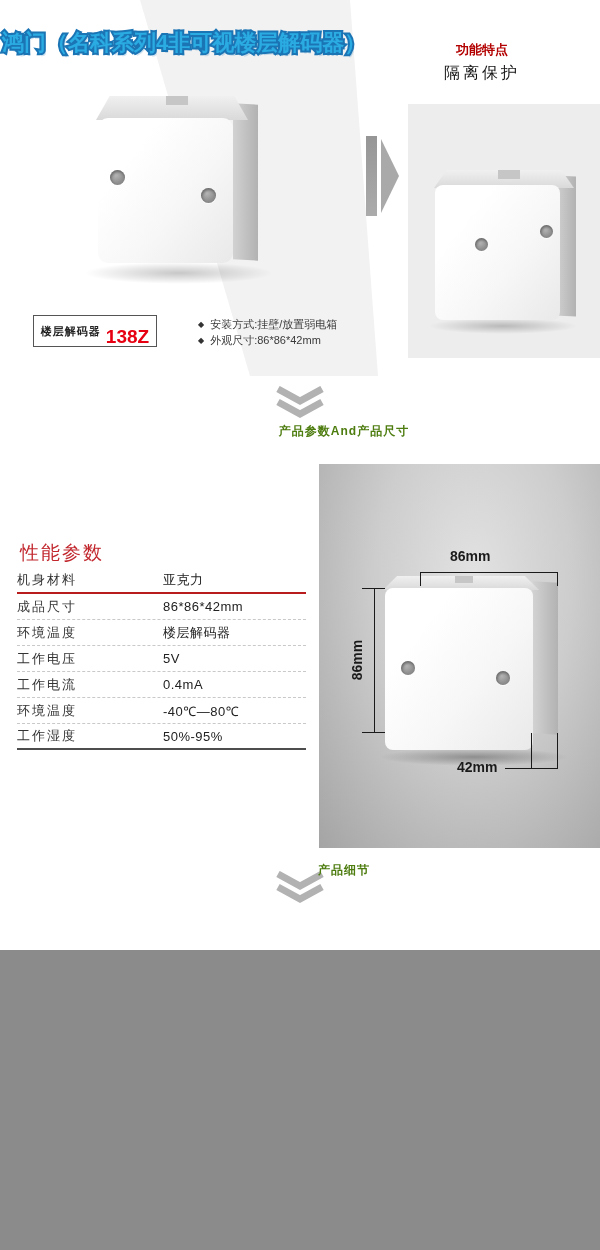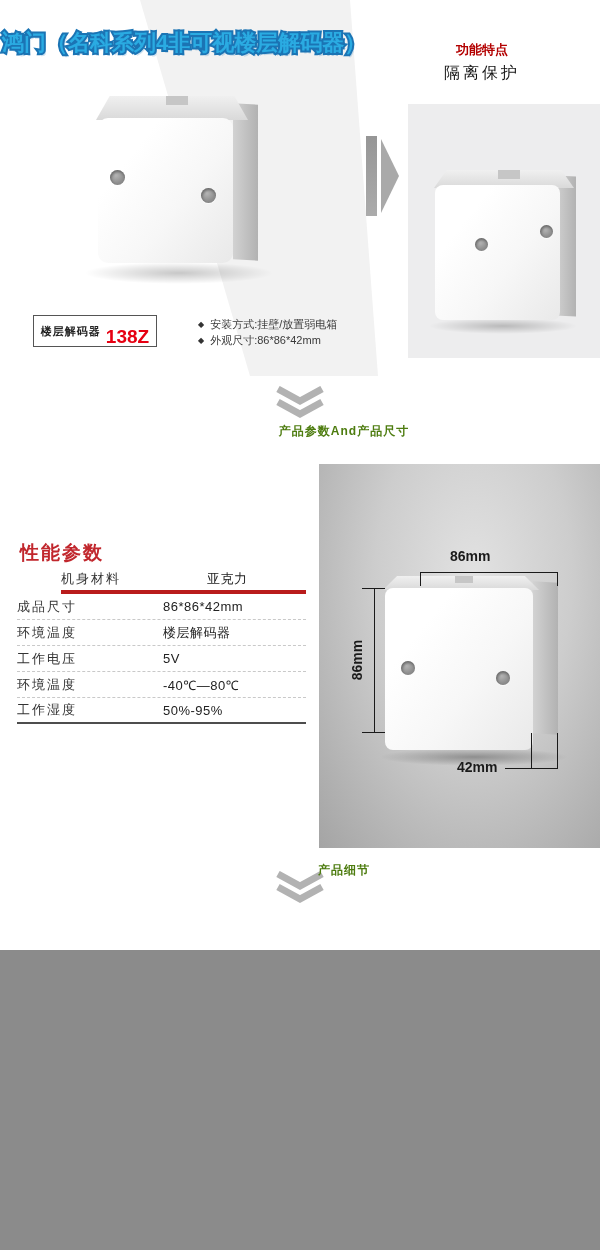"性能参数" .perf-title { font-weight: bold -> normal }
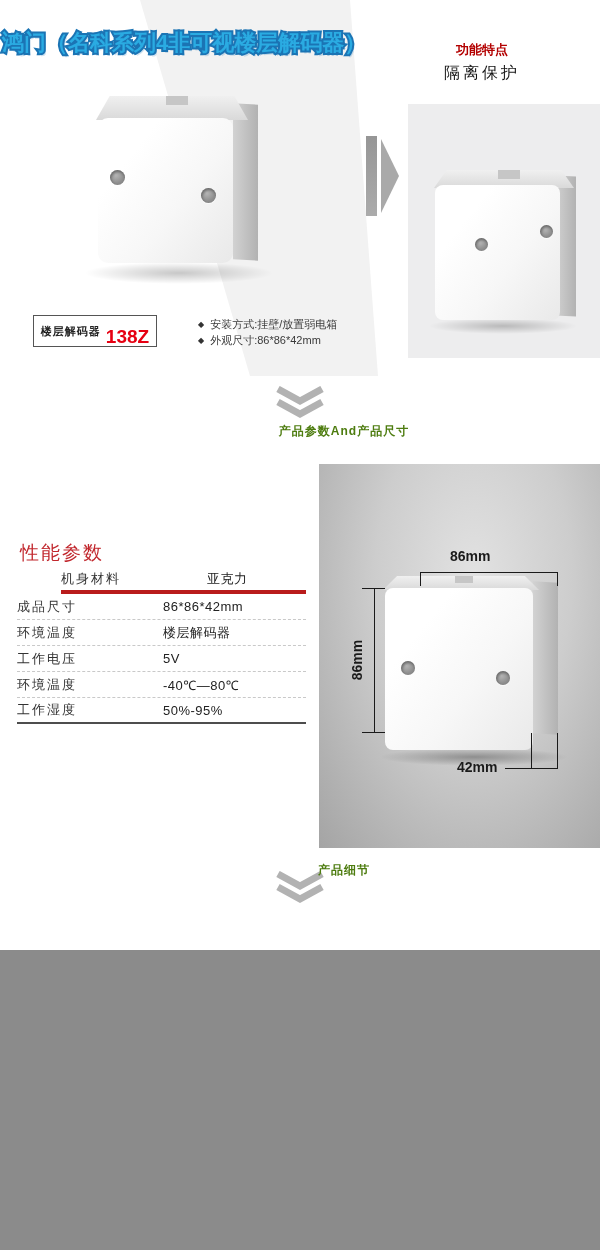"机身材料" .perf-row.first { border-bottom: 4px solid #b91c1c -> 2px solid #b91c1c; margin-left: 44px -> none }
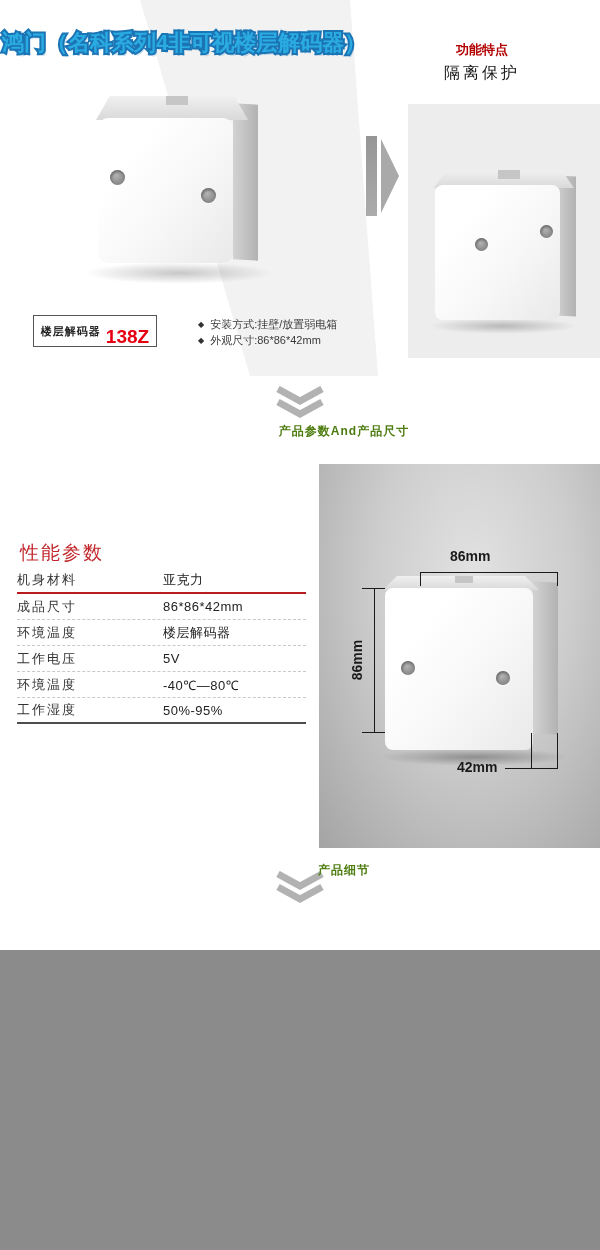"工作电流" div.perf-row { html: none -> <div> <span>工作电流</span> <span>0.4mA</span> </div> }
